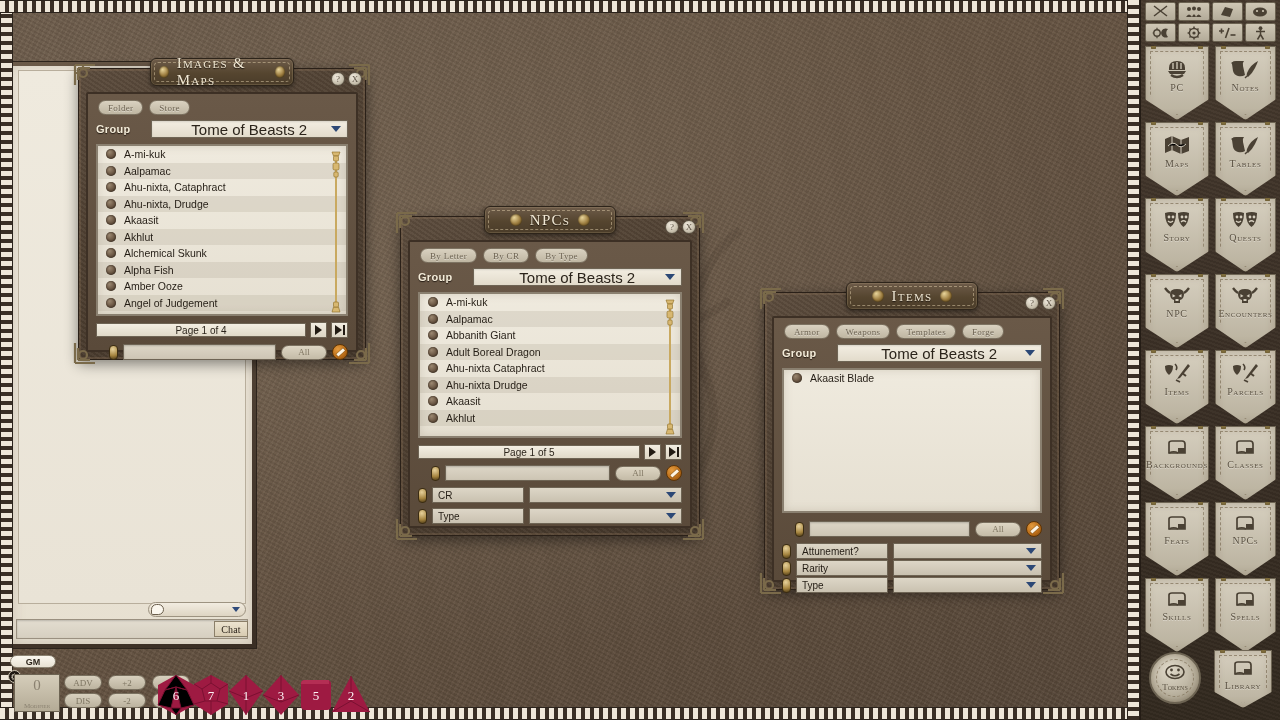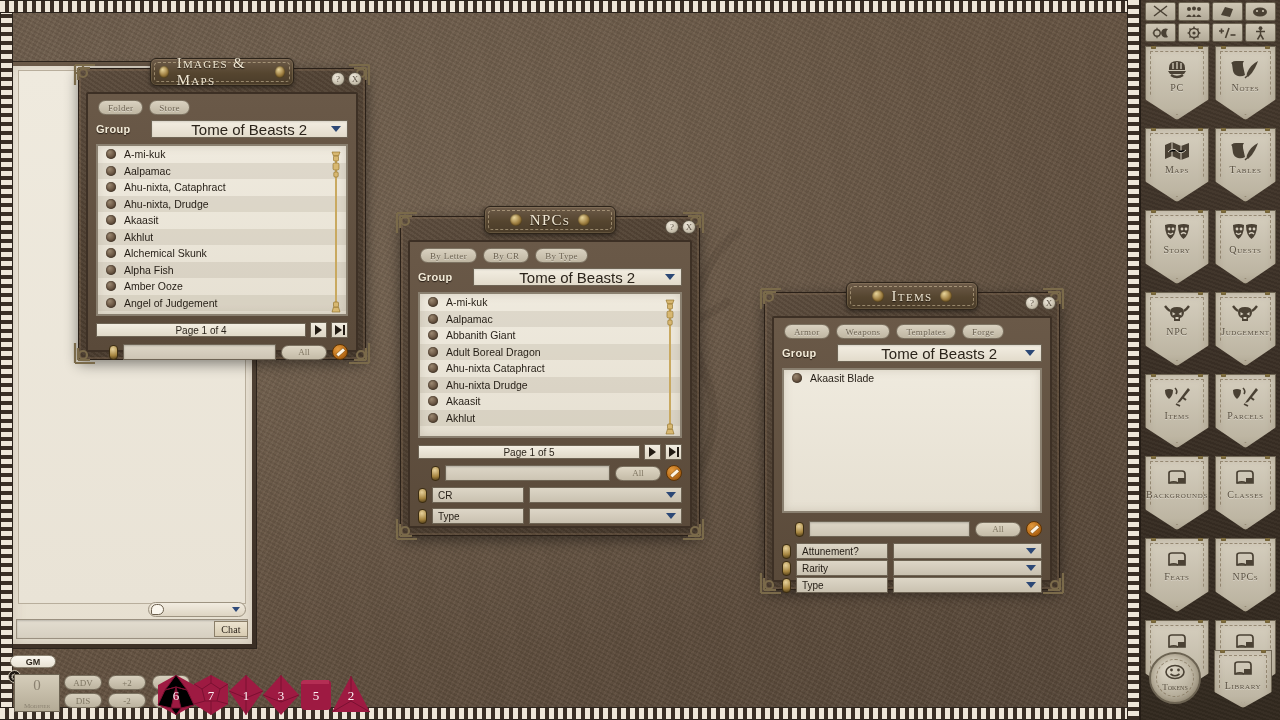"PC" #sbgrid { gap: 8px 6px -> 2px 6px }
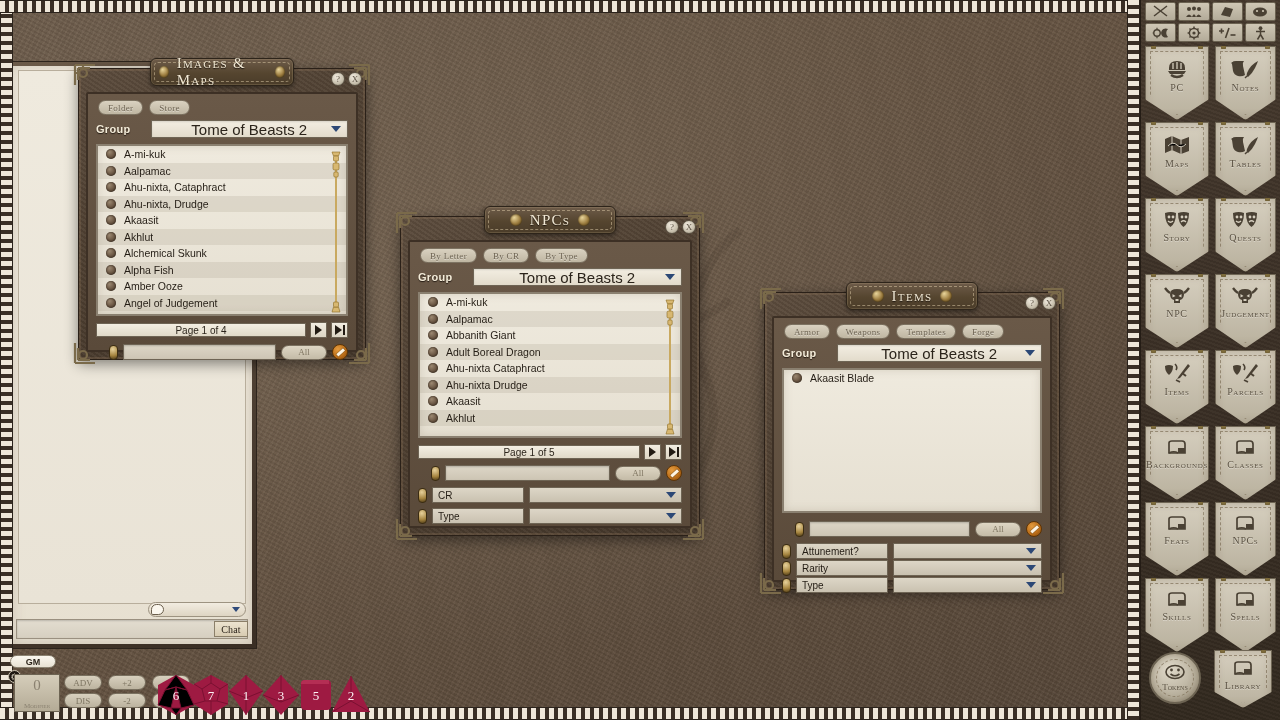"Judgement" span.lbl { text: Judgement -> Encounters }
